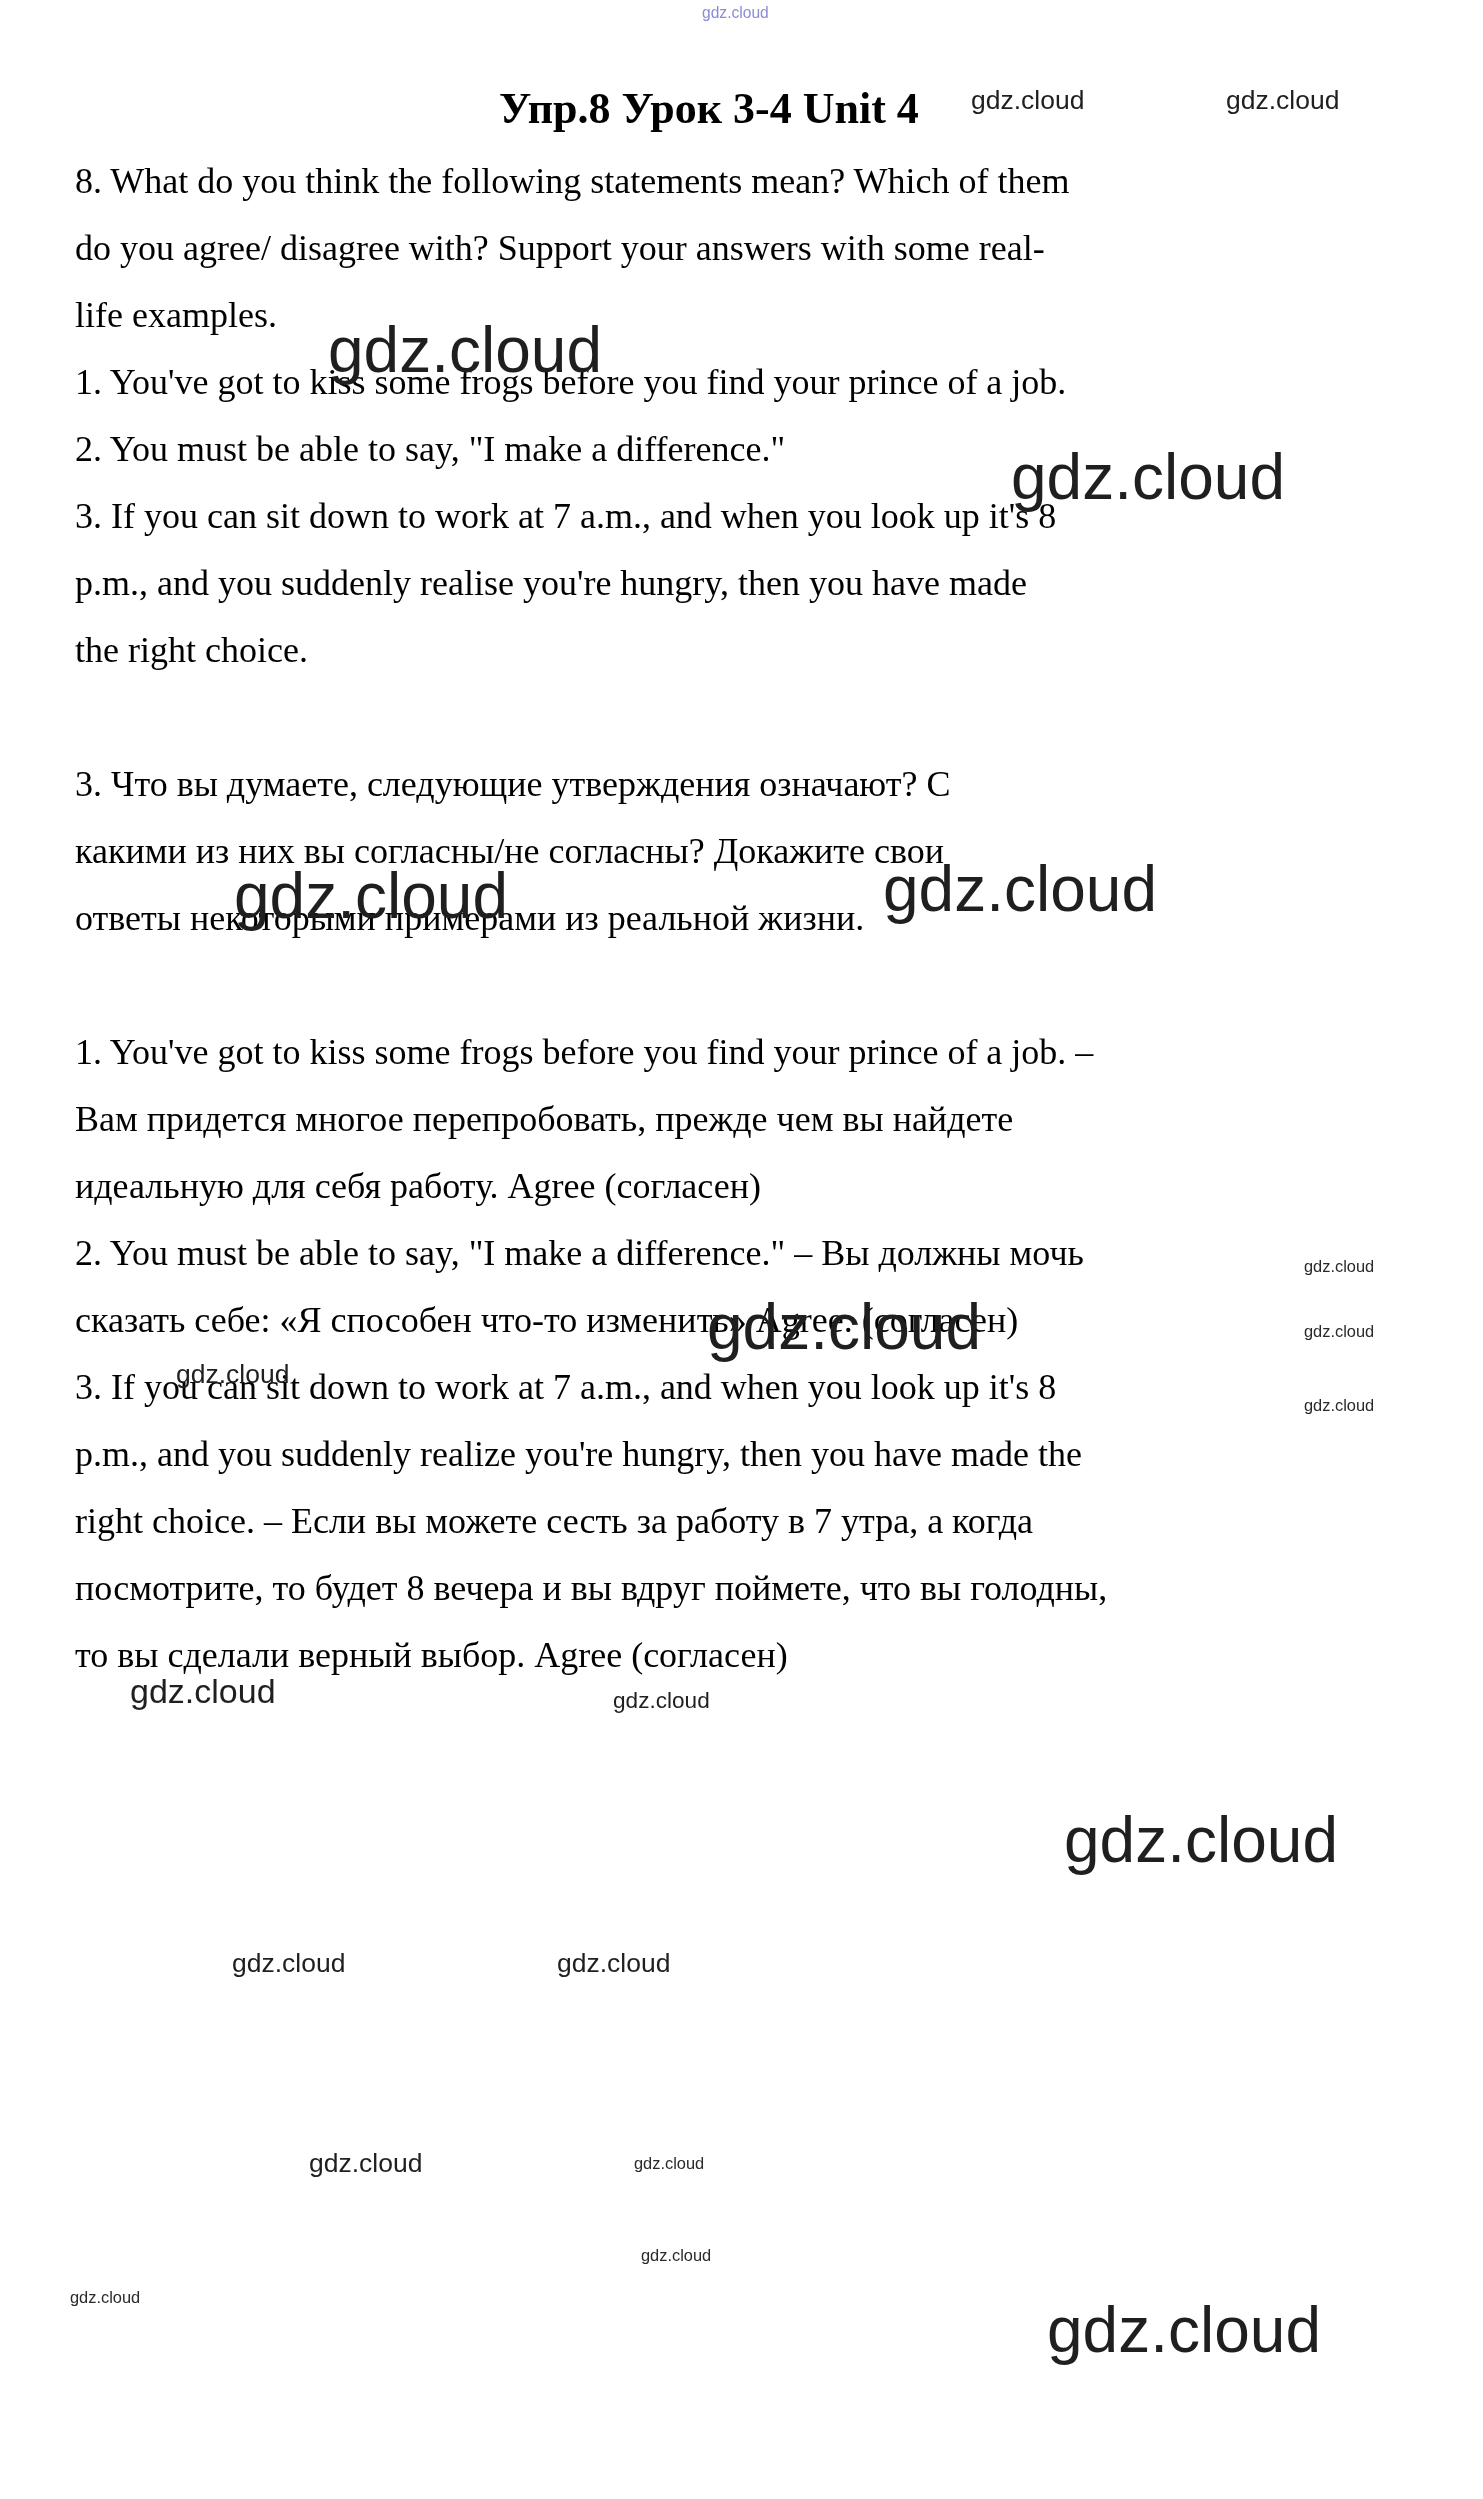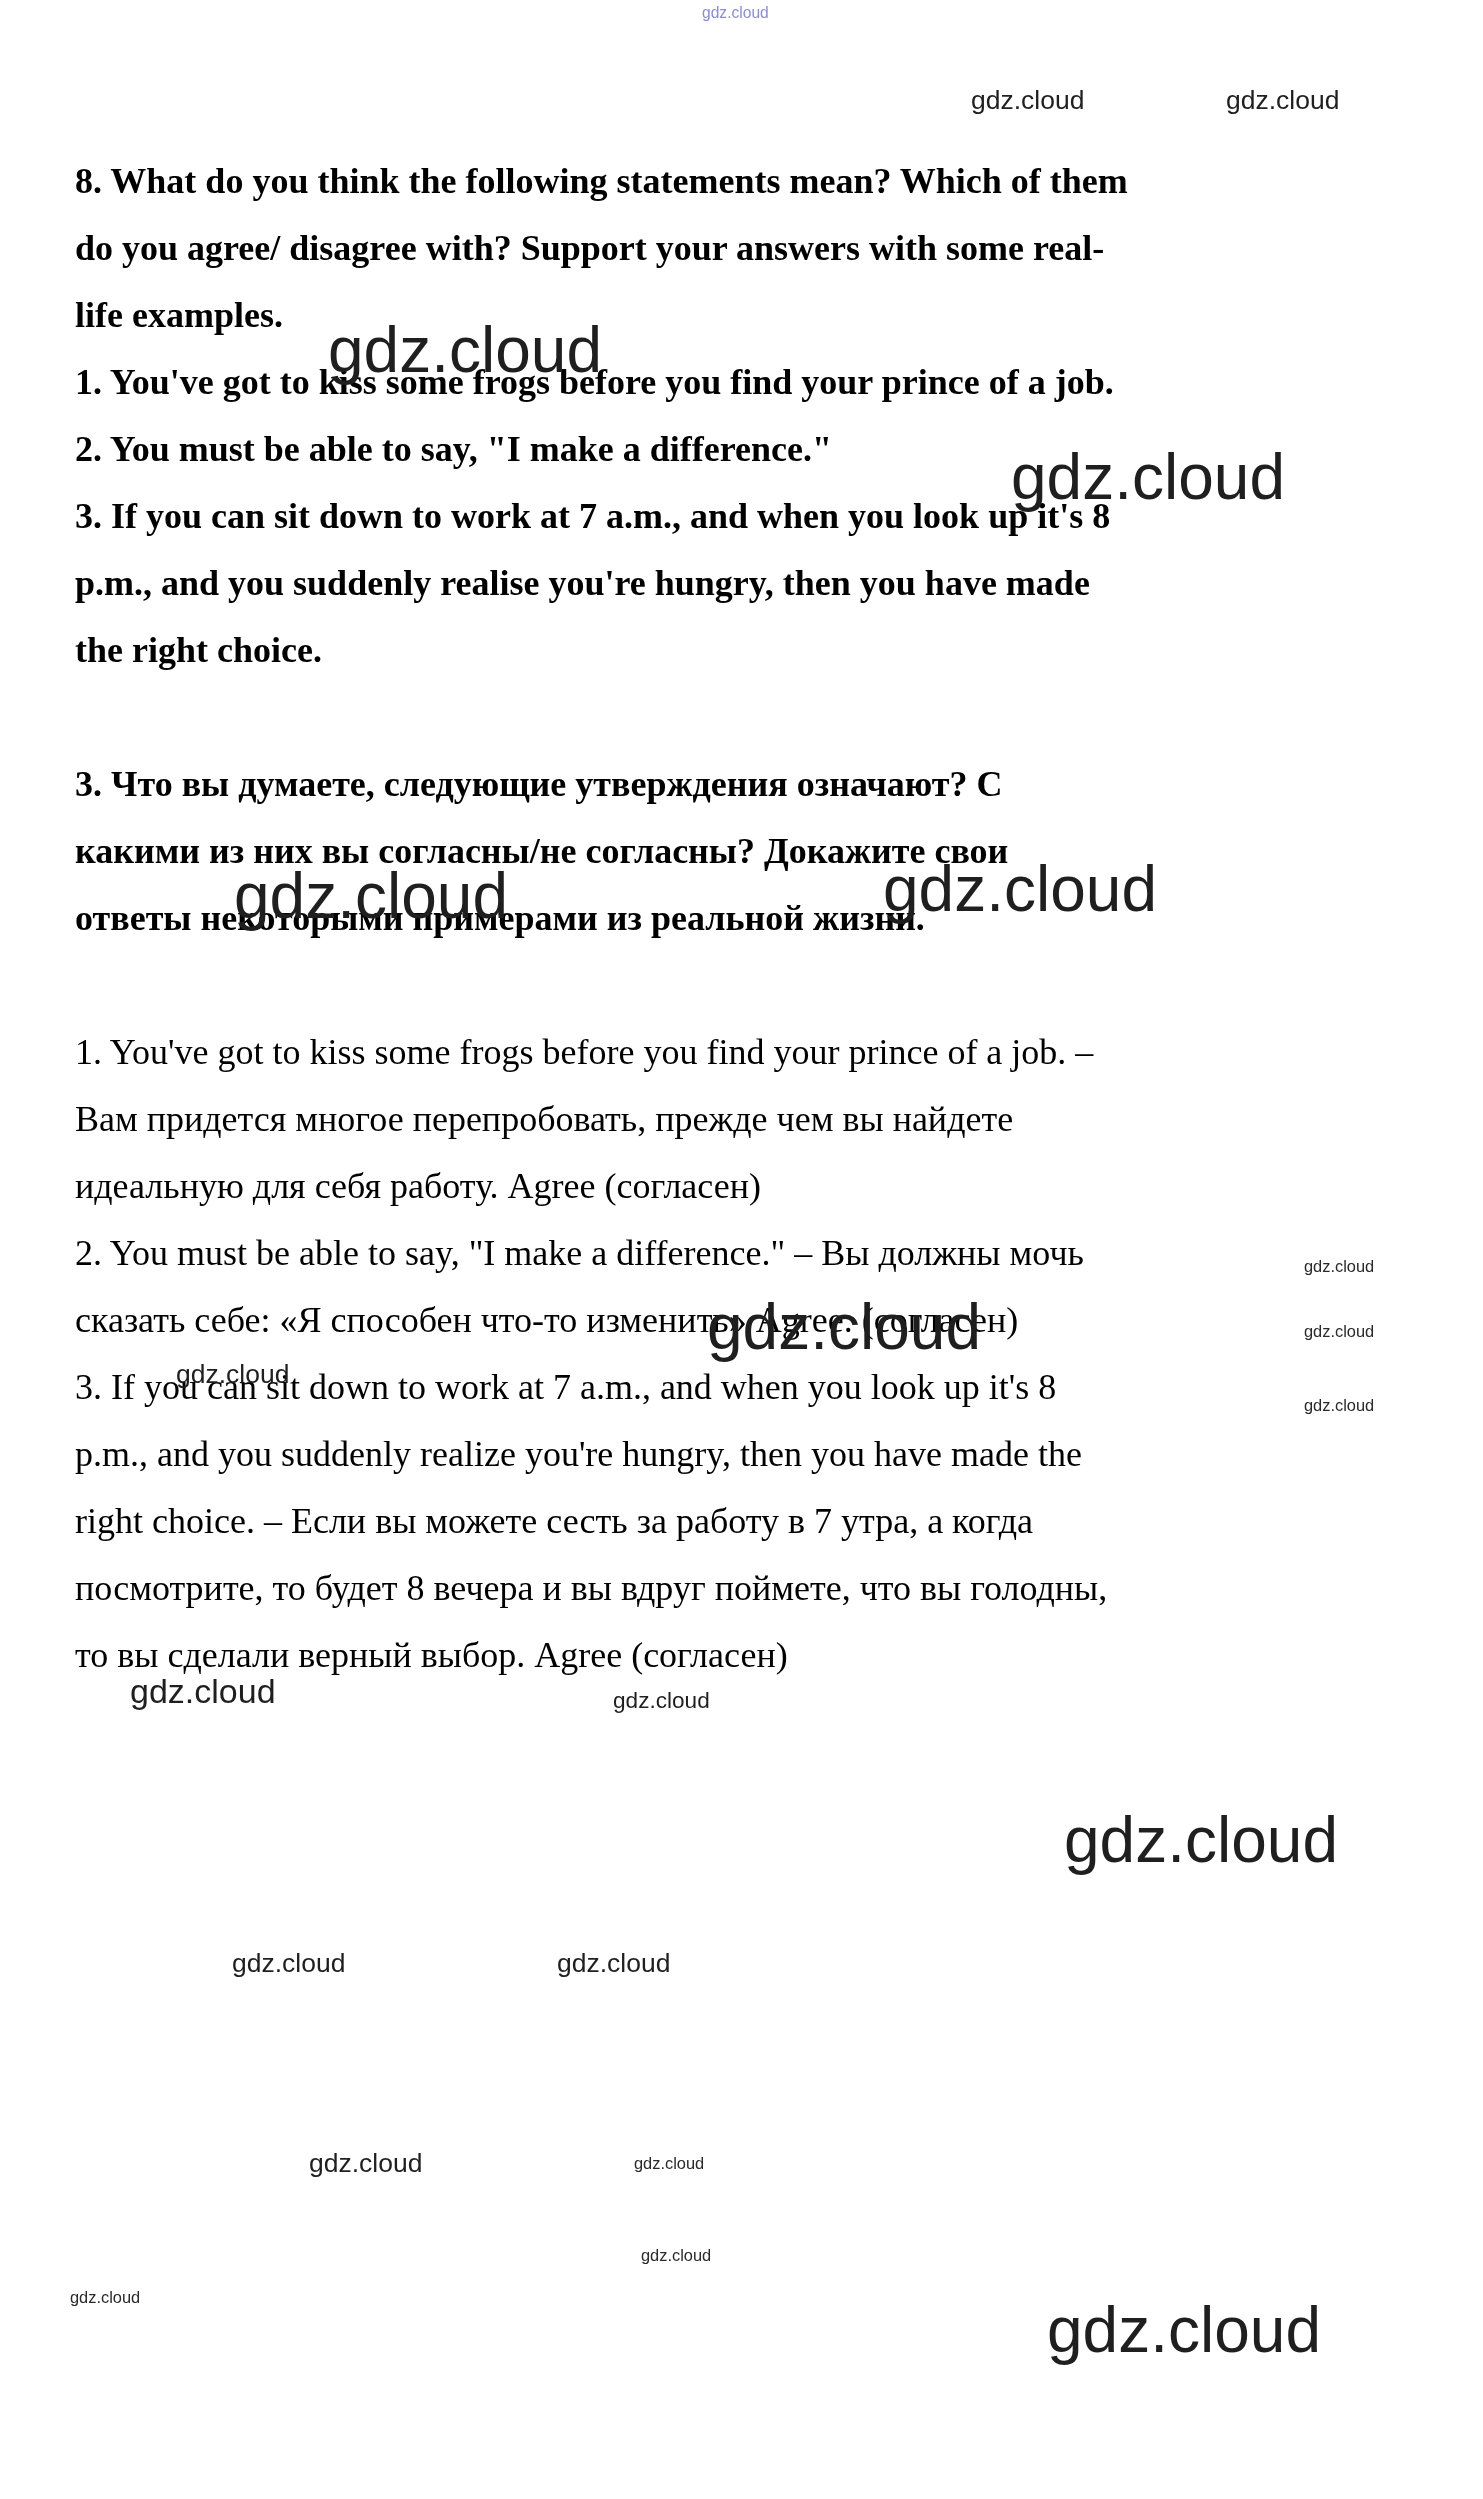"Упр.8 Урок 3-4 Unit 4" div.doc-title { html: none -> <div>Упр.8 Урок 3-4 Unit 4</div> }
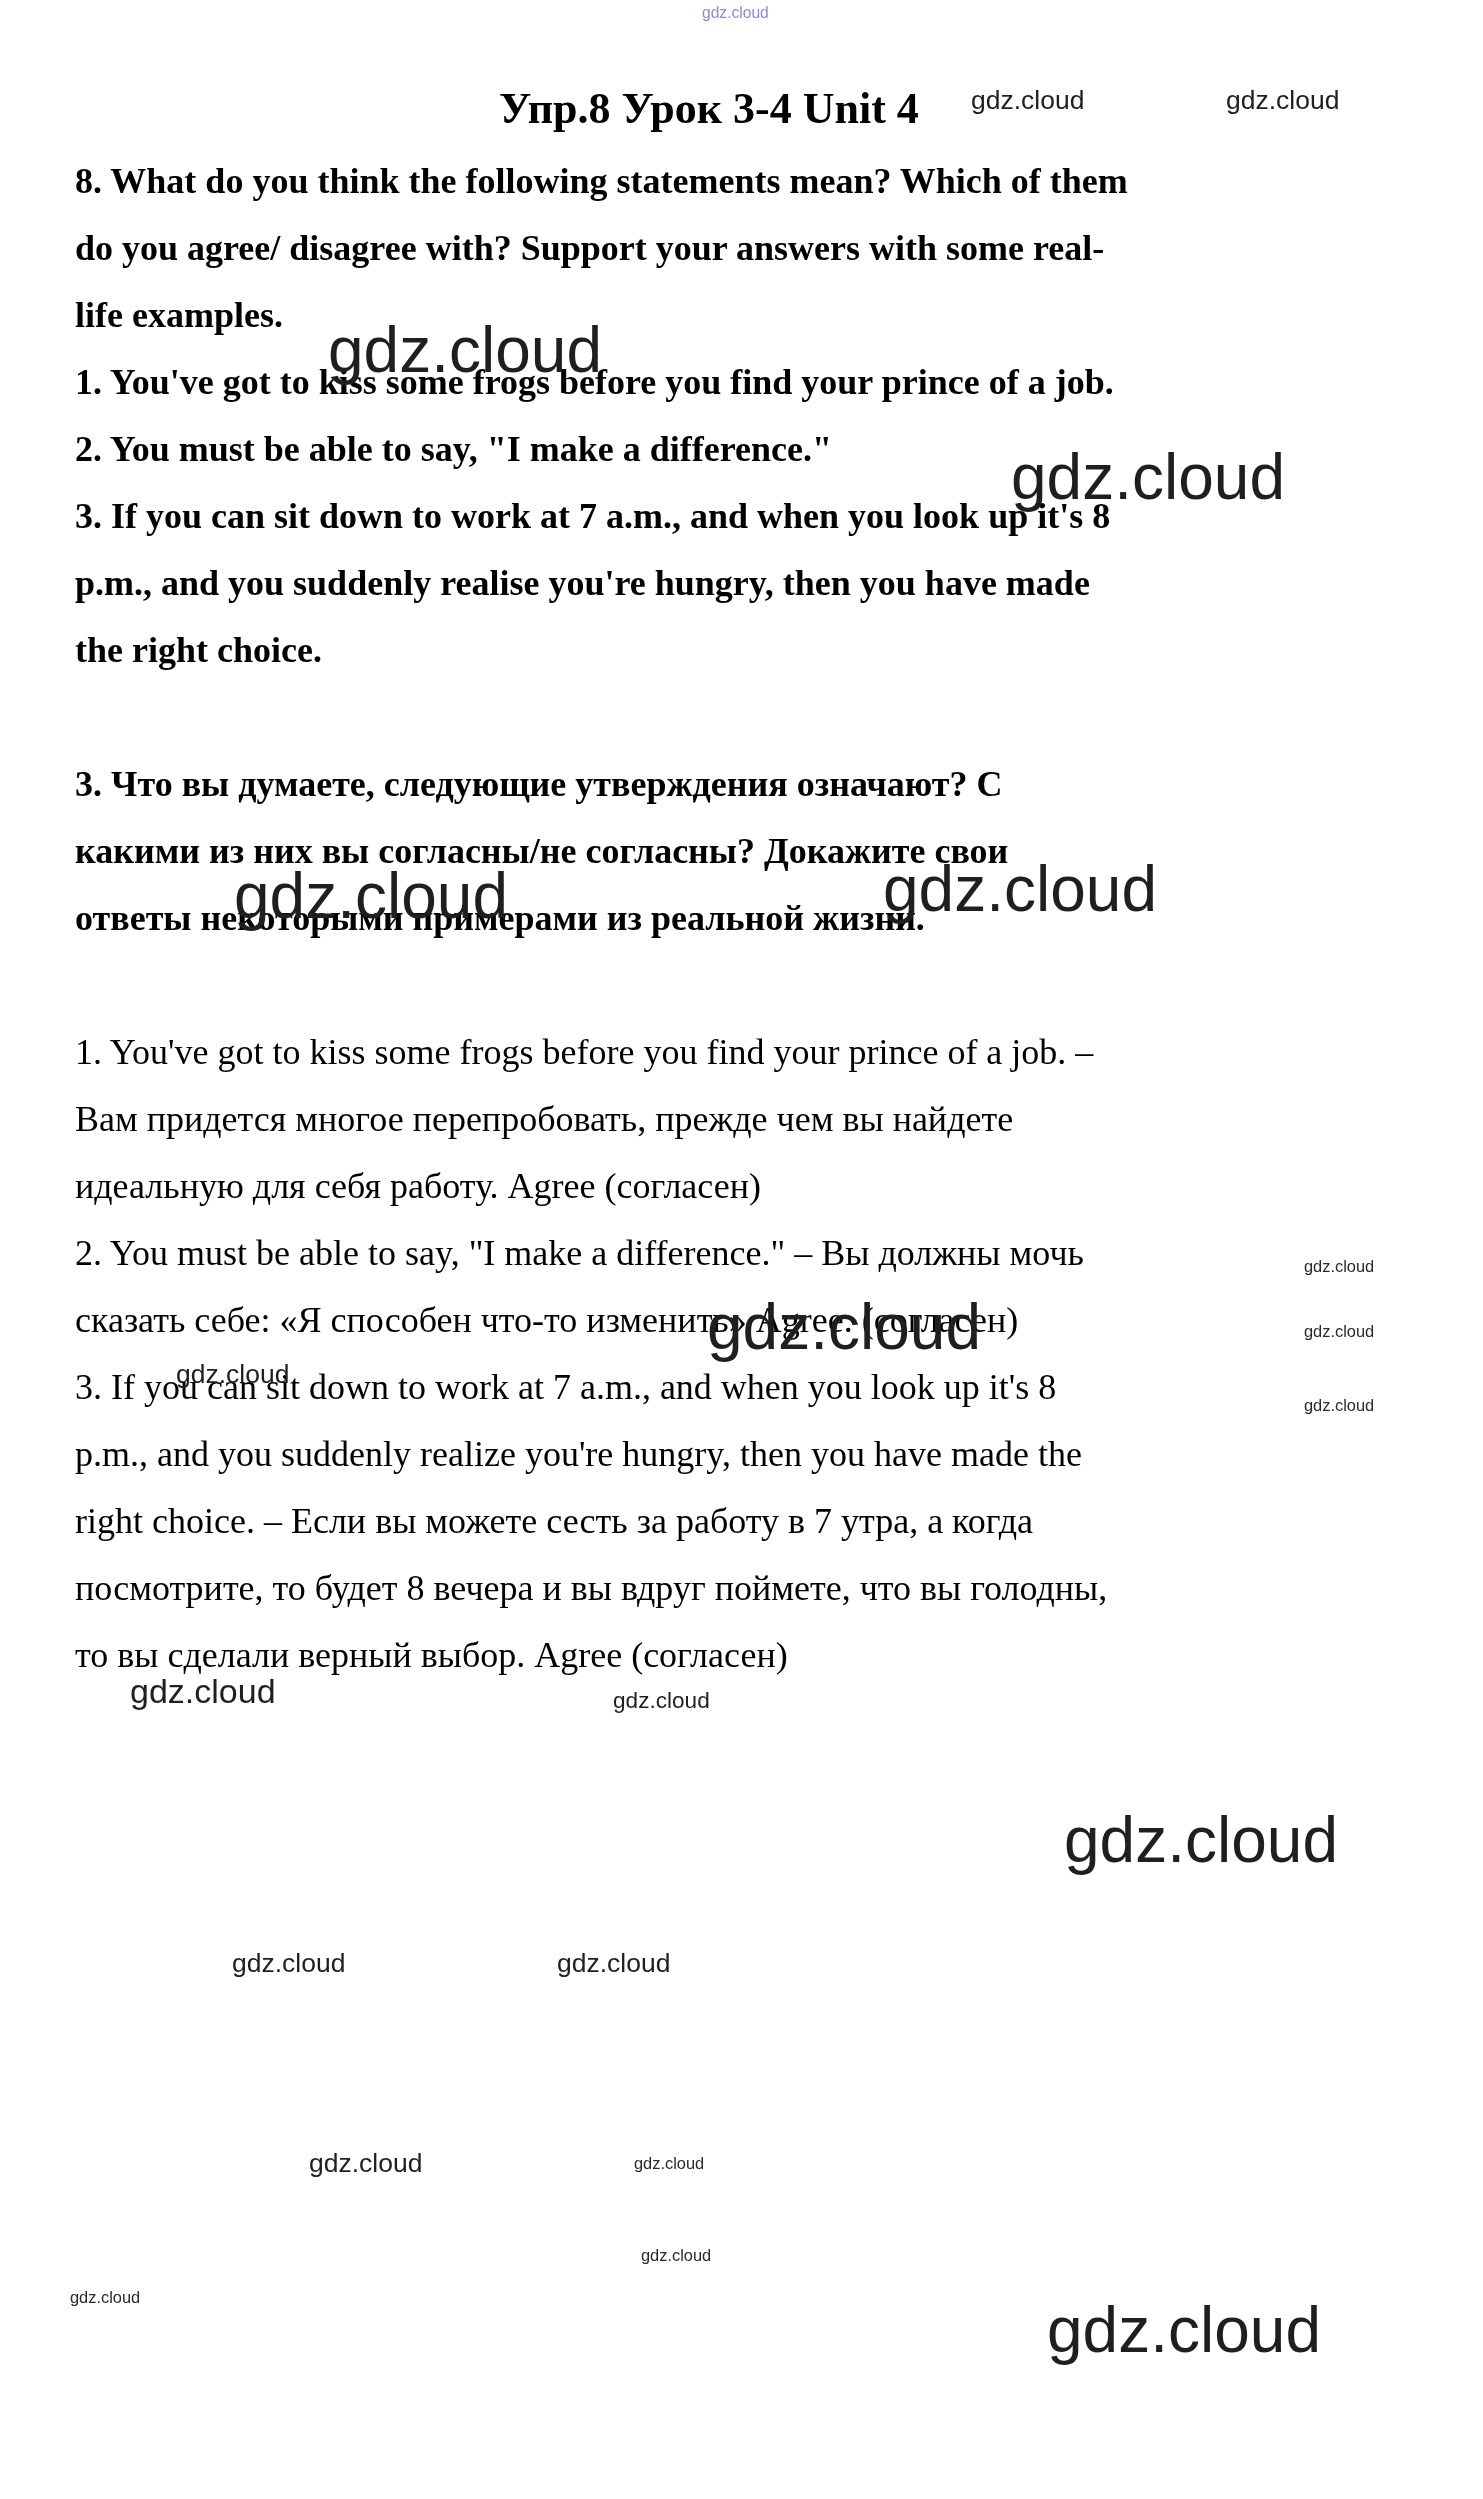"8. What do you think" .bold { font-weight: bold -> normal }
